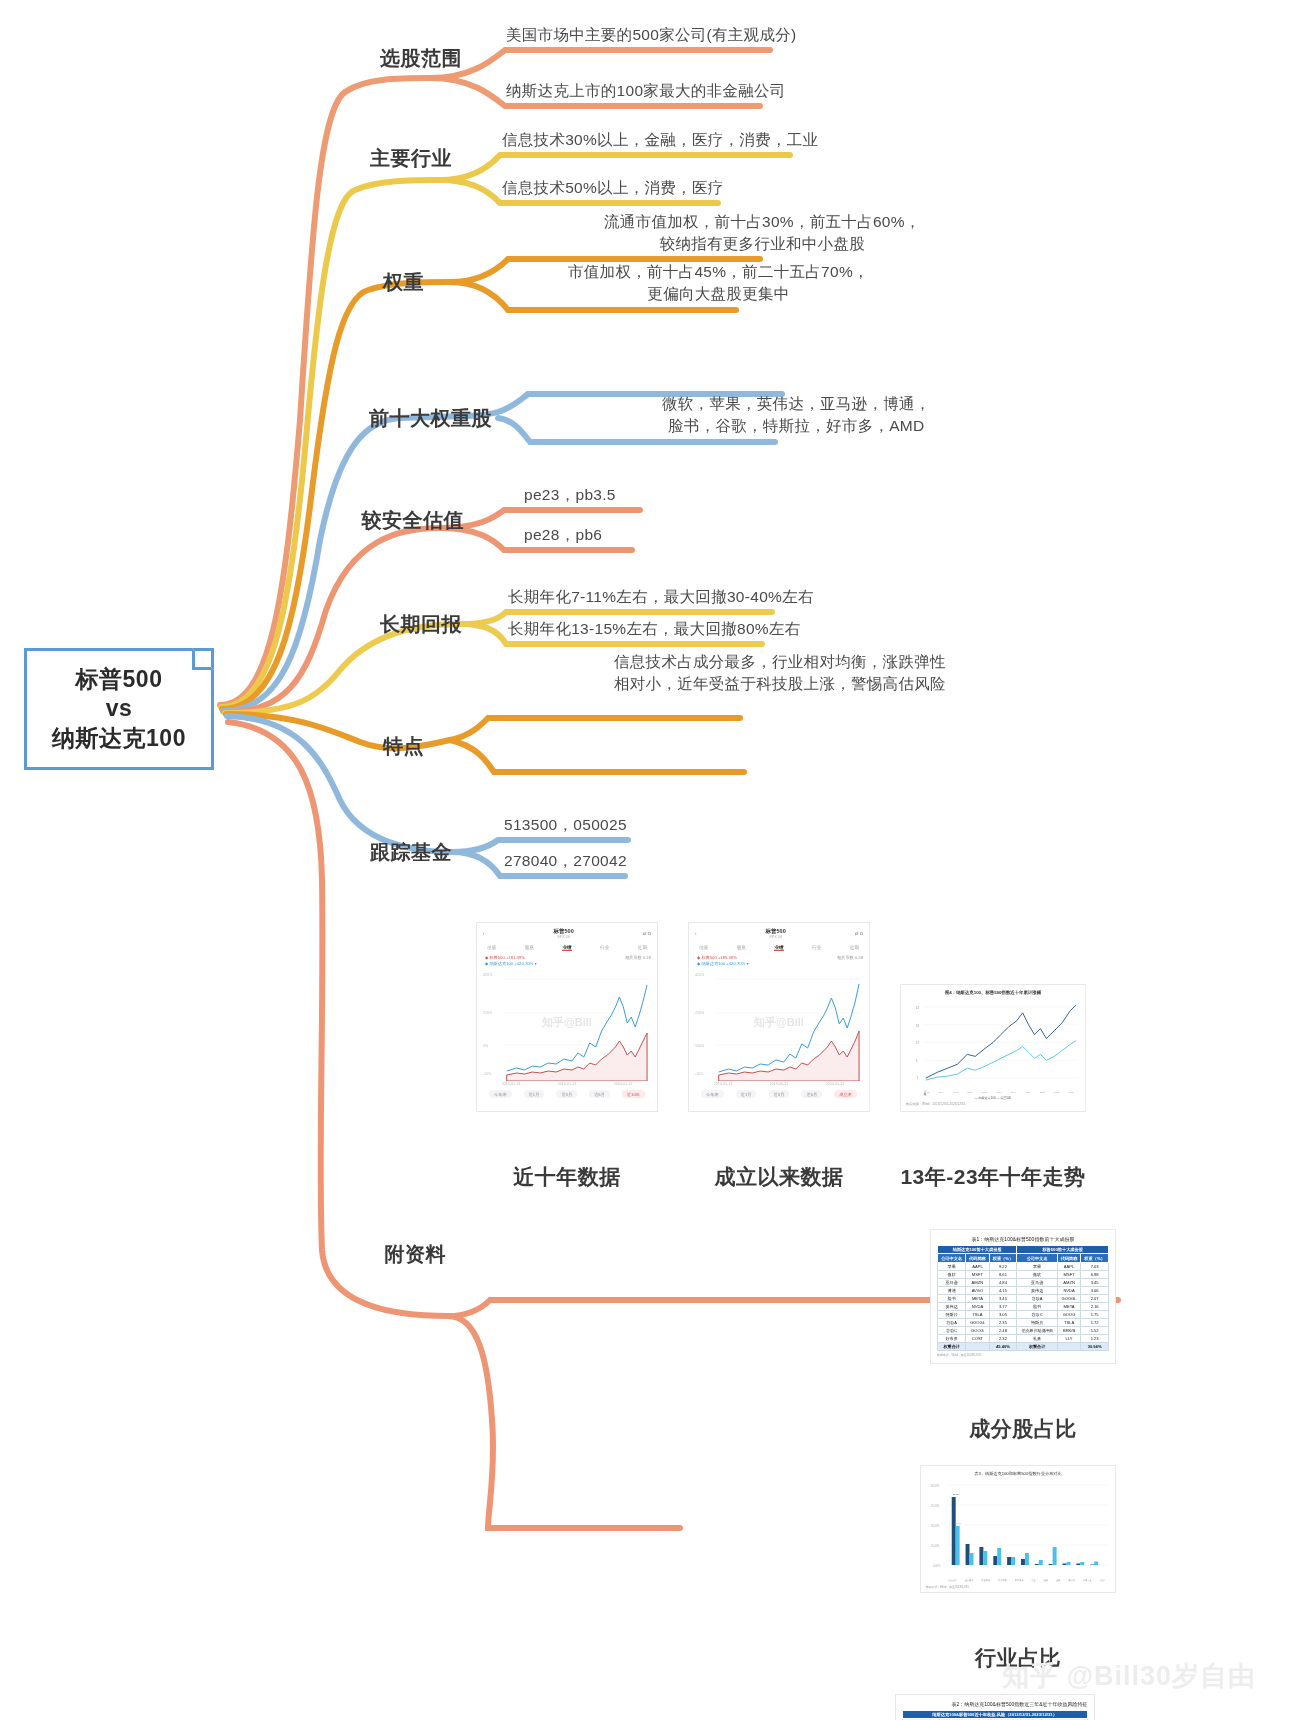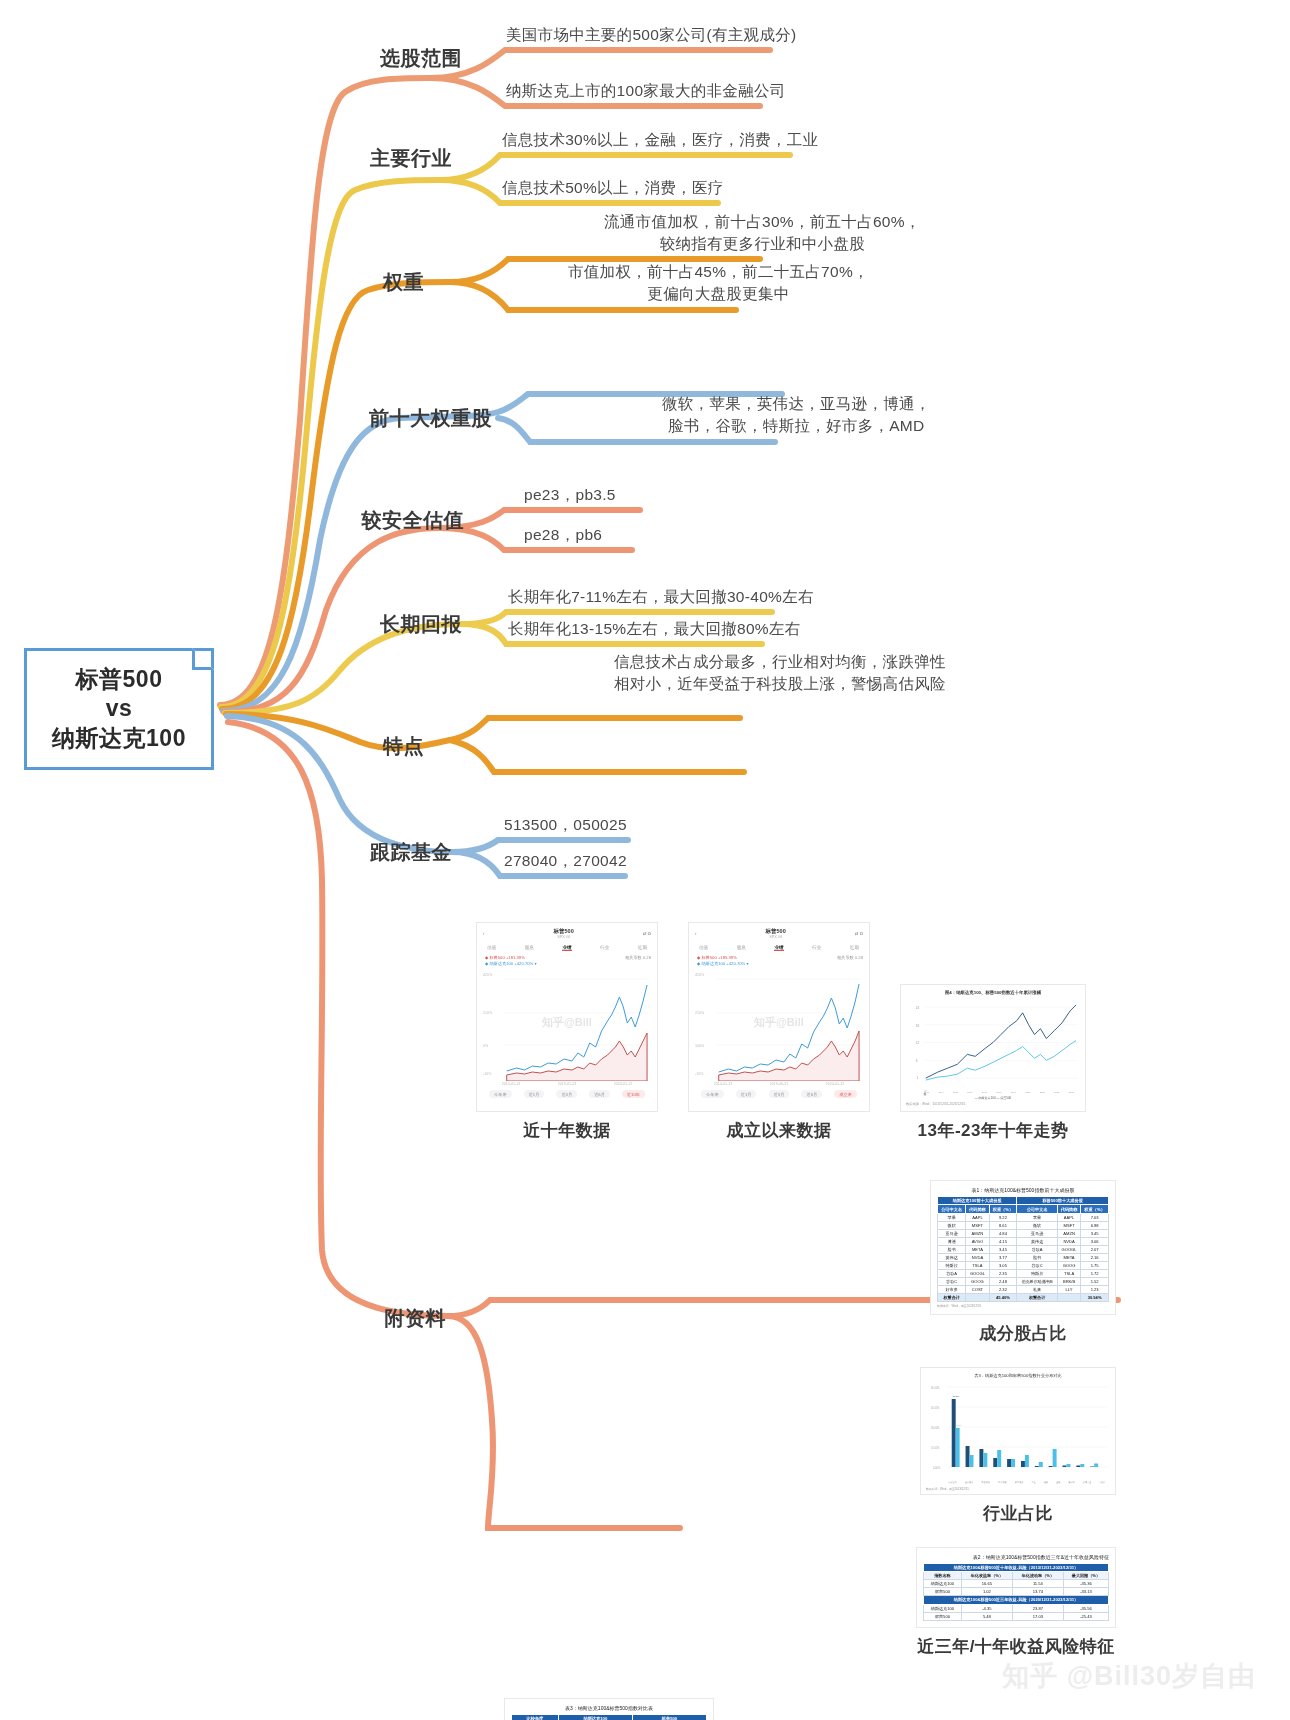"知乎@Bill" .attach-cell { gap: none -> 44px }
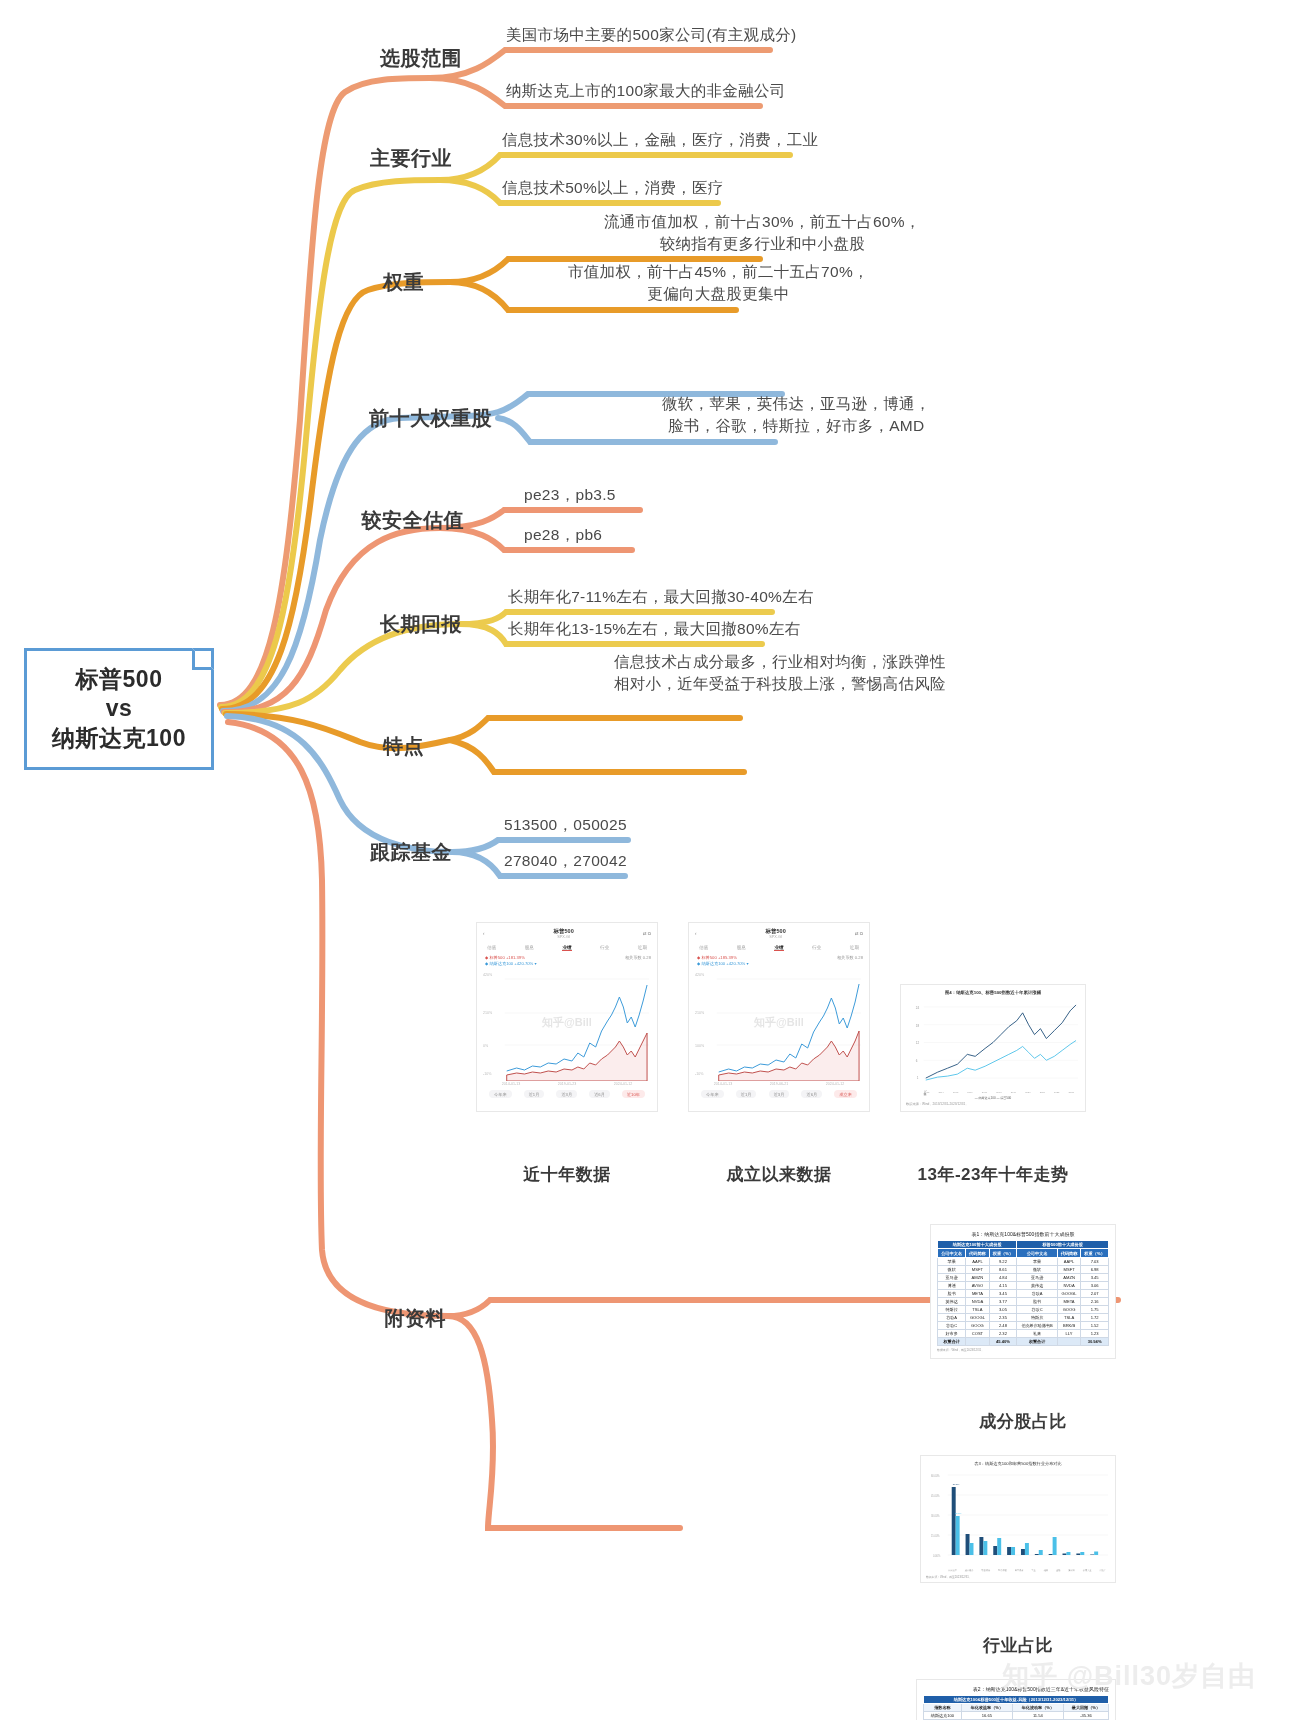"近十年数据" .cap { font-size: 17px -> 21px }
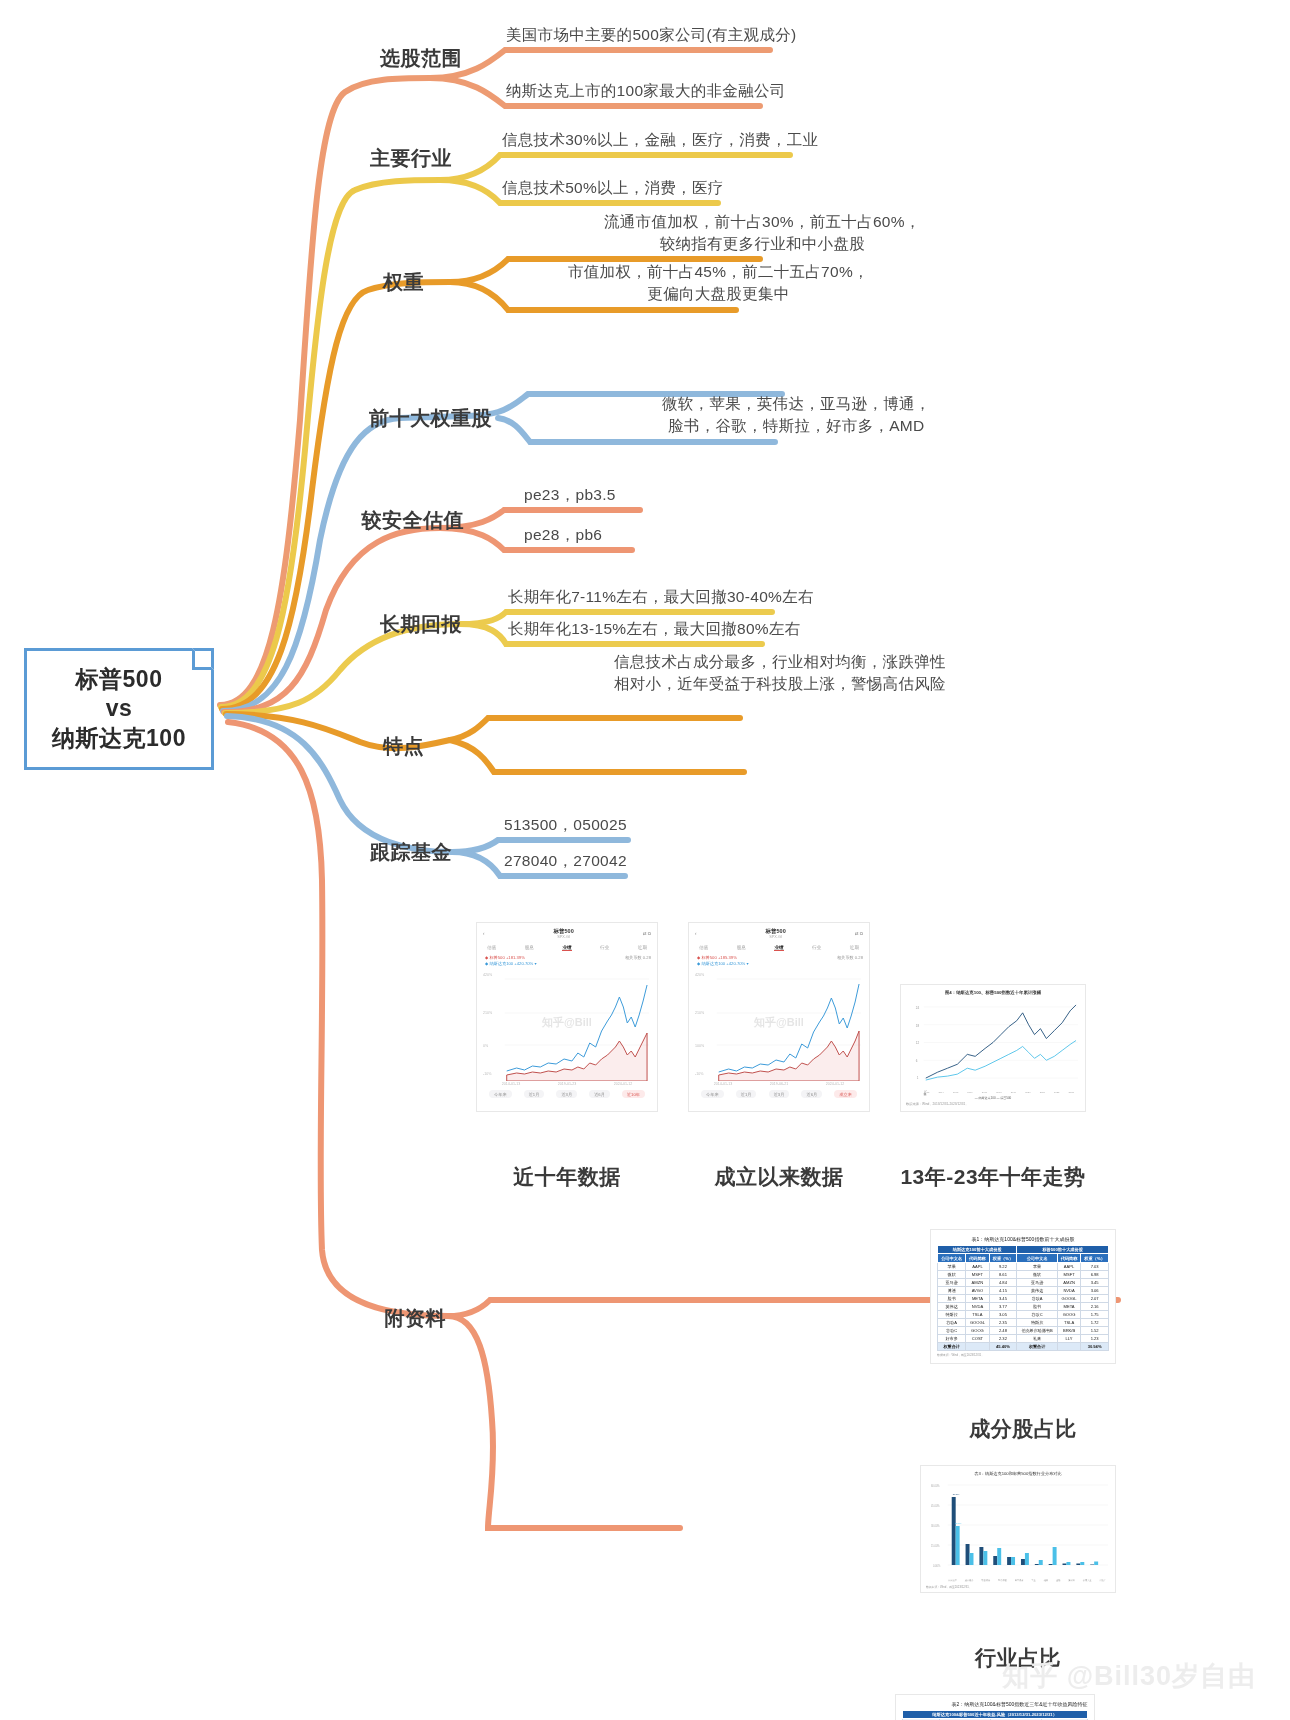"附资料" div.branch-title { top: 1318px -> 1254px }
